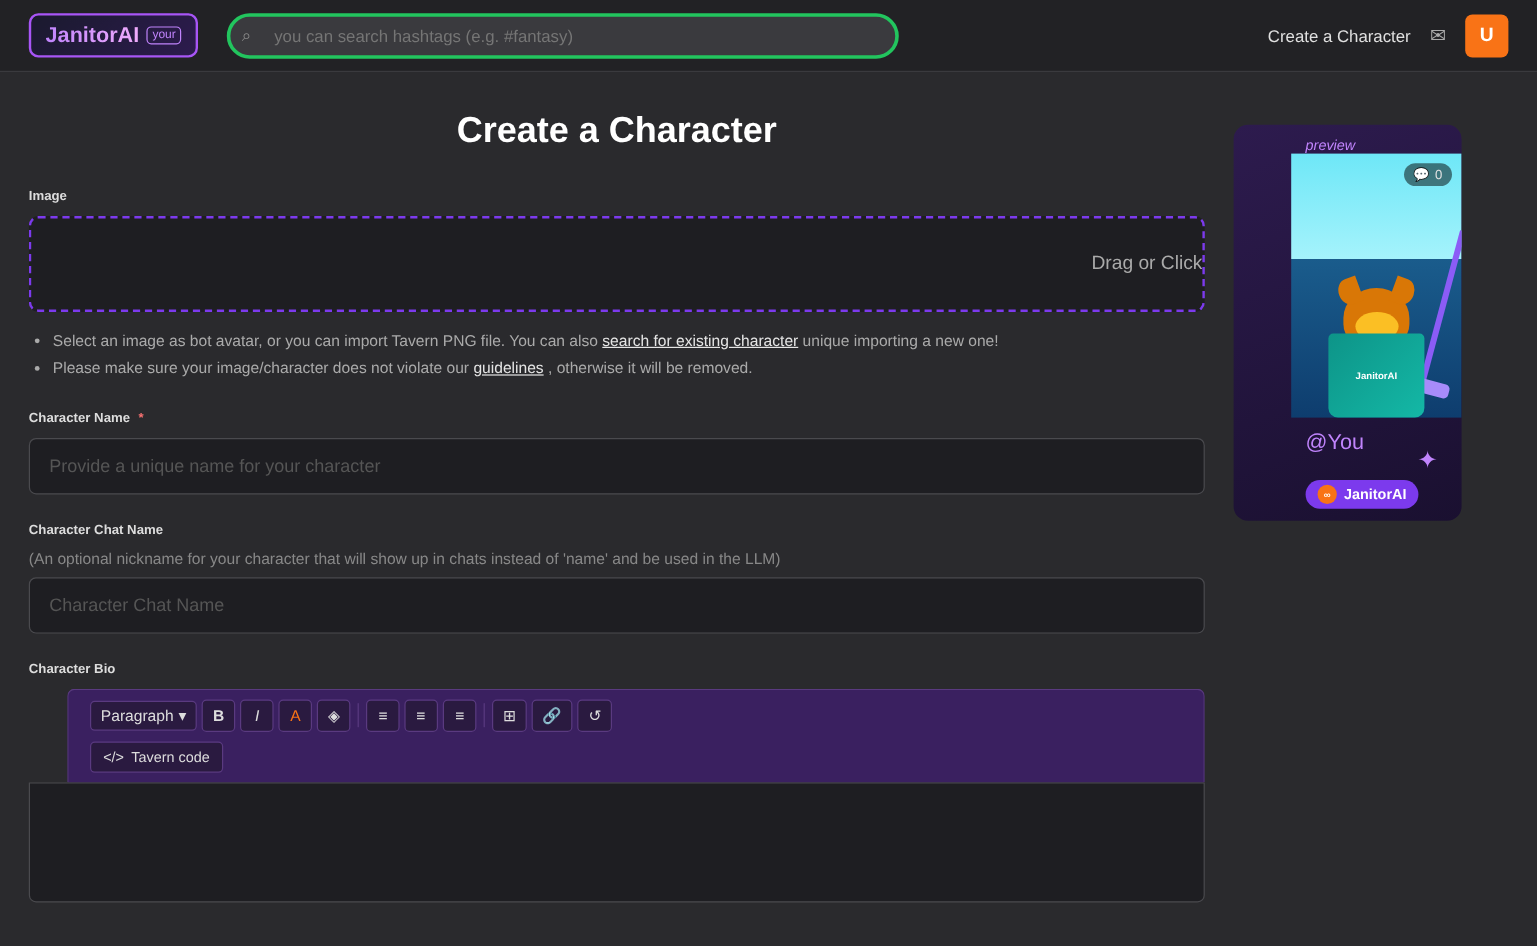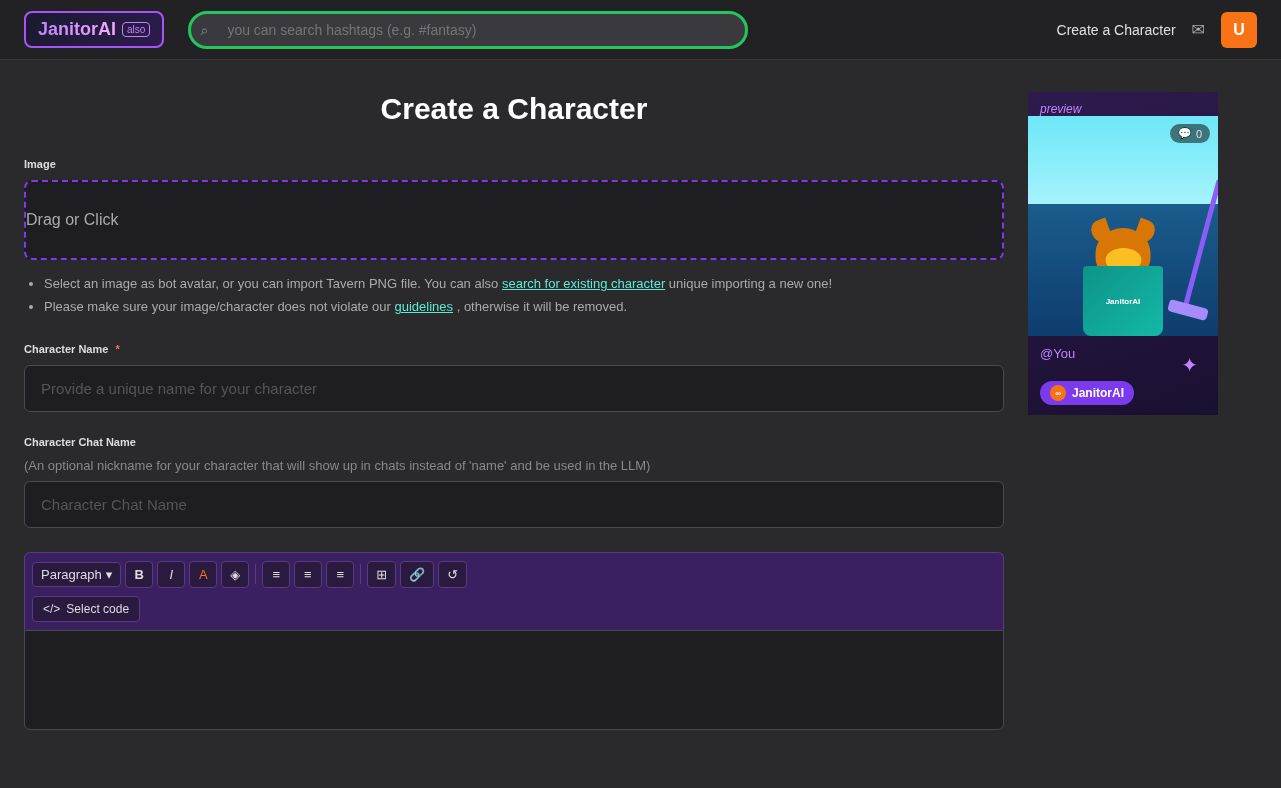"also" span.beta-badge { text: also -> your }
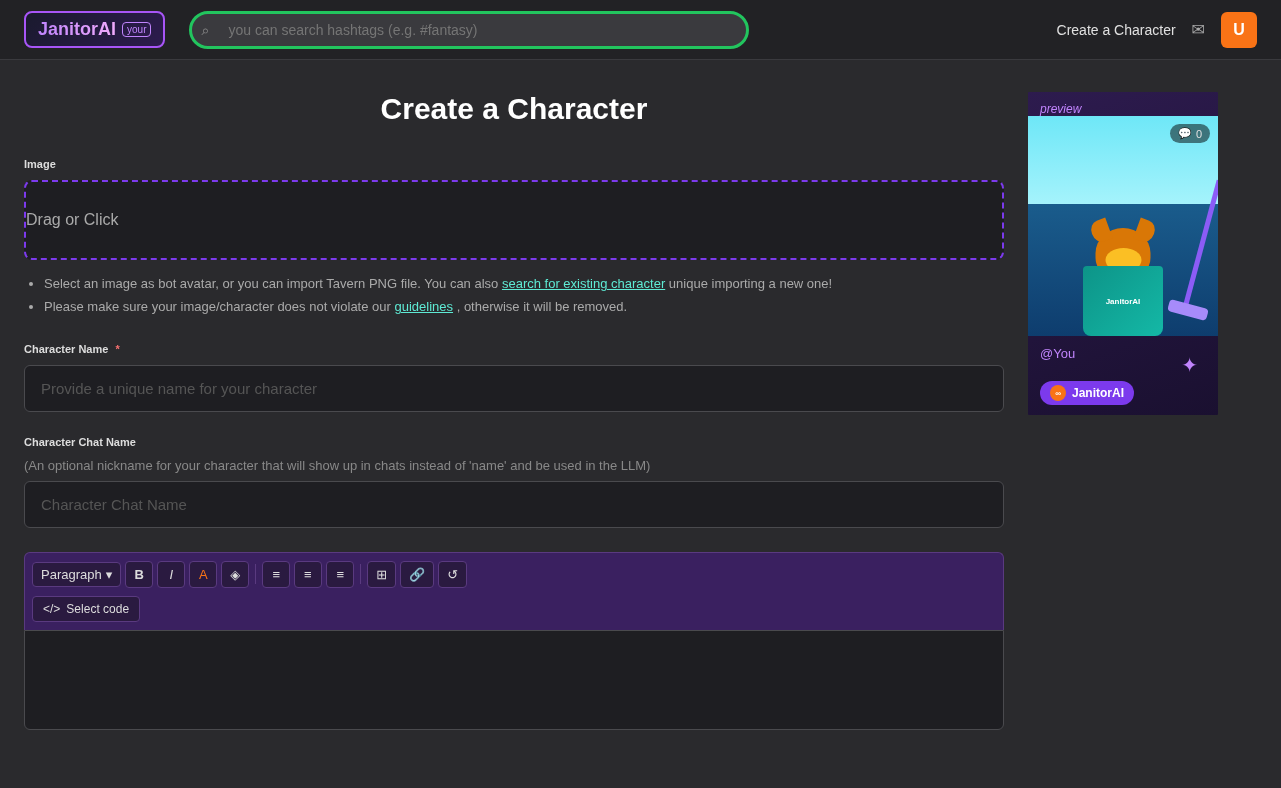"preview" .preview-card { border-radius: 1px -> 12px; margin-top: 0 -> 12px; padding-left: none -> 48px }
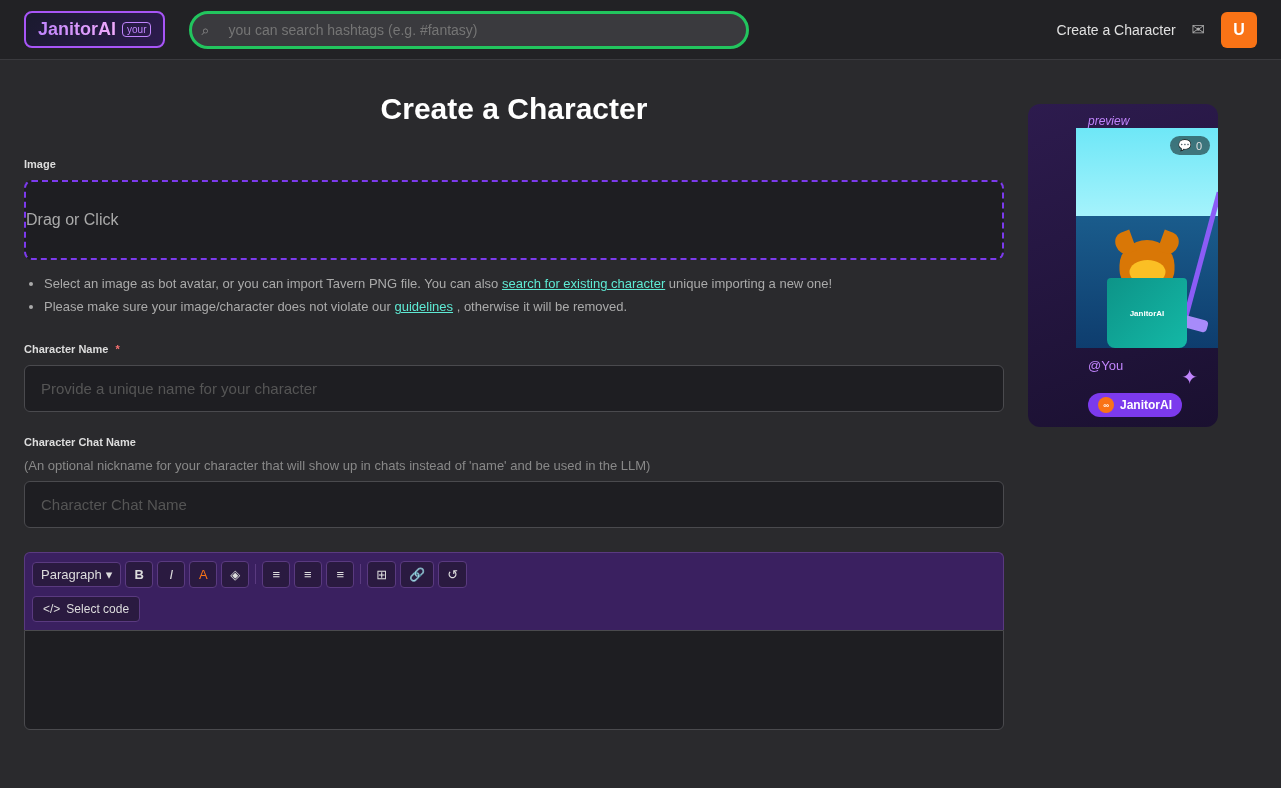"Drag or Click" .image-drop-zone { justify-content: flex-start -> flex-end }
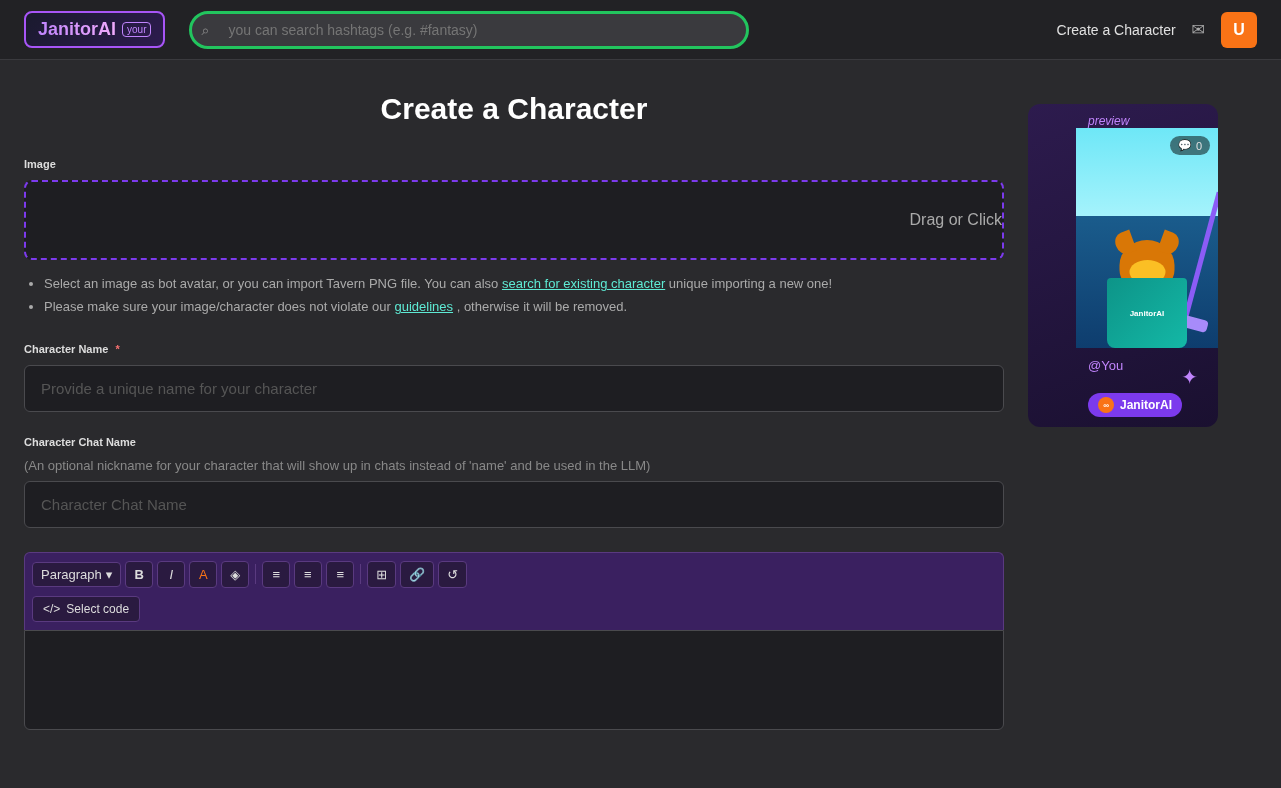"search for existing character" .hint-list a { color: #5eead4 -> #e5e5e5 }
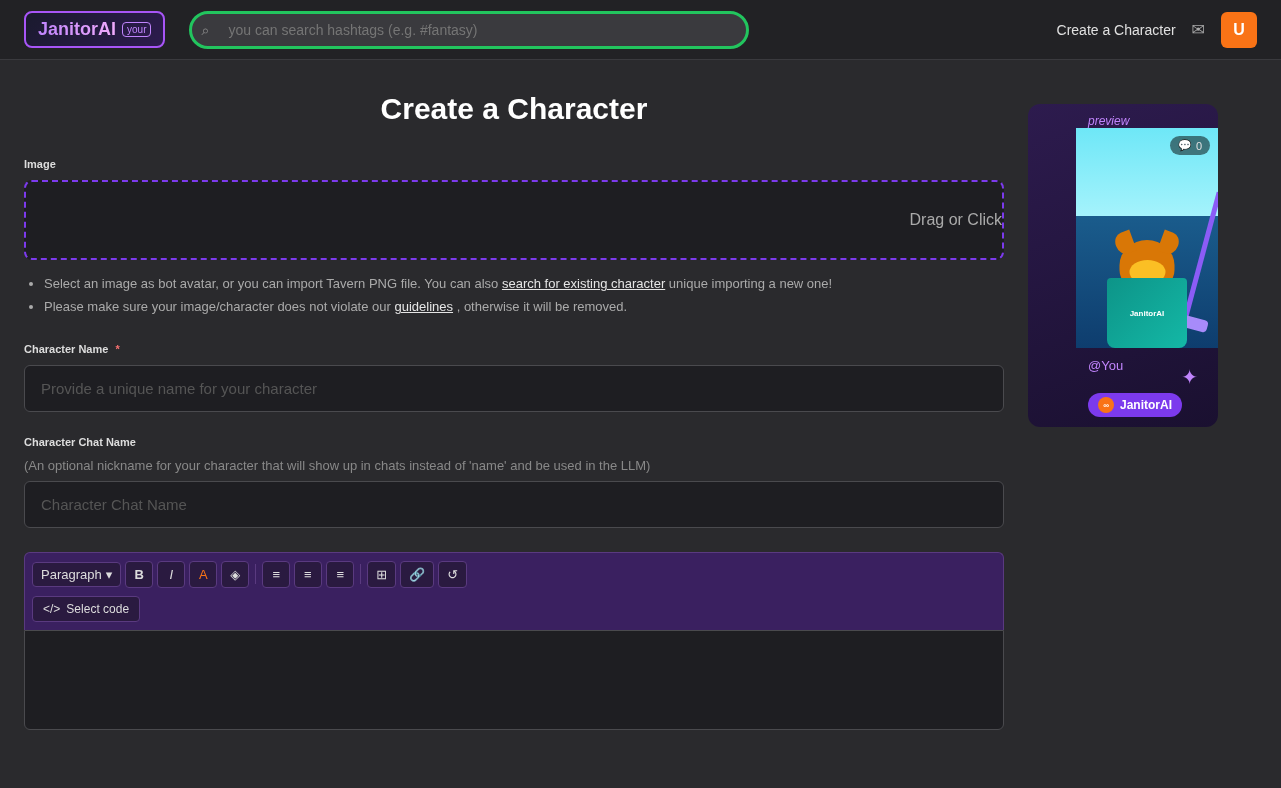"@You" .preview-you-label { font-size: 13px -> 18px }
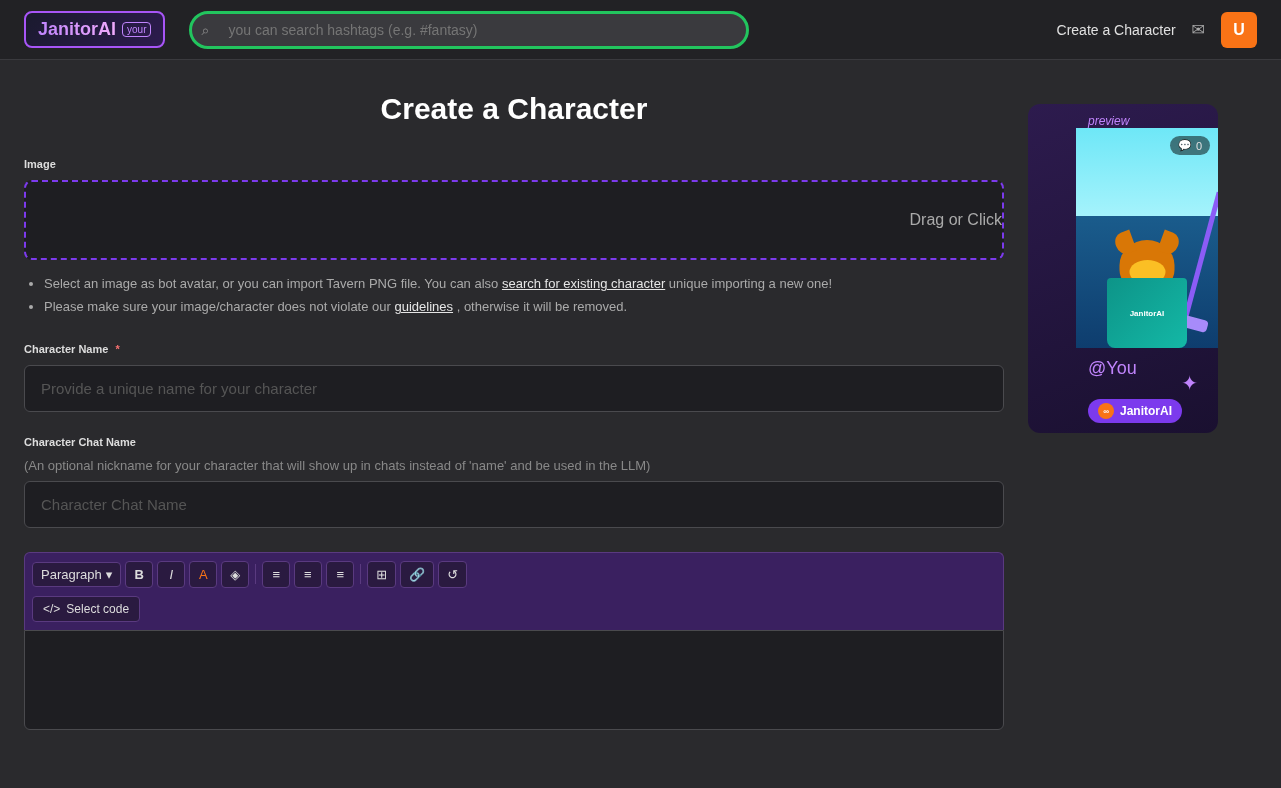"Character Bio" div.field-label { html: none -> <div>Character Bio</div> }
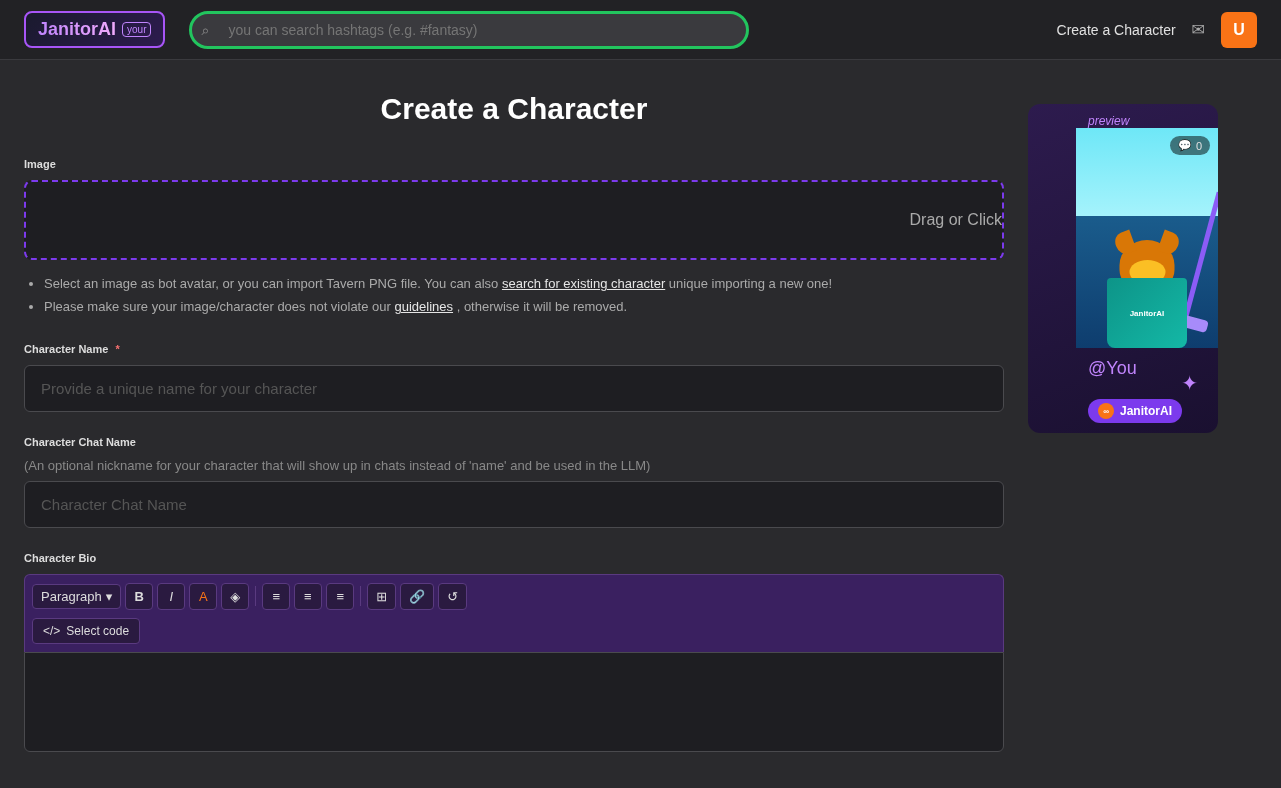"Paragraph" .bio-toolbar { margin-left: none -> 32px; padding: 8px 7px -> 8px 18px }
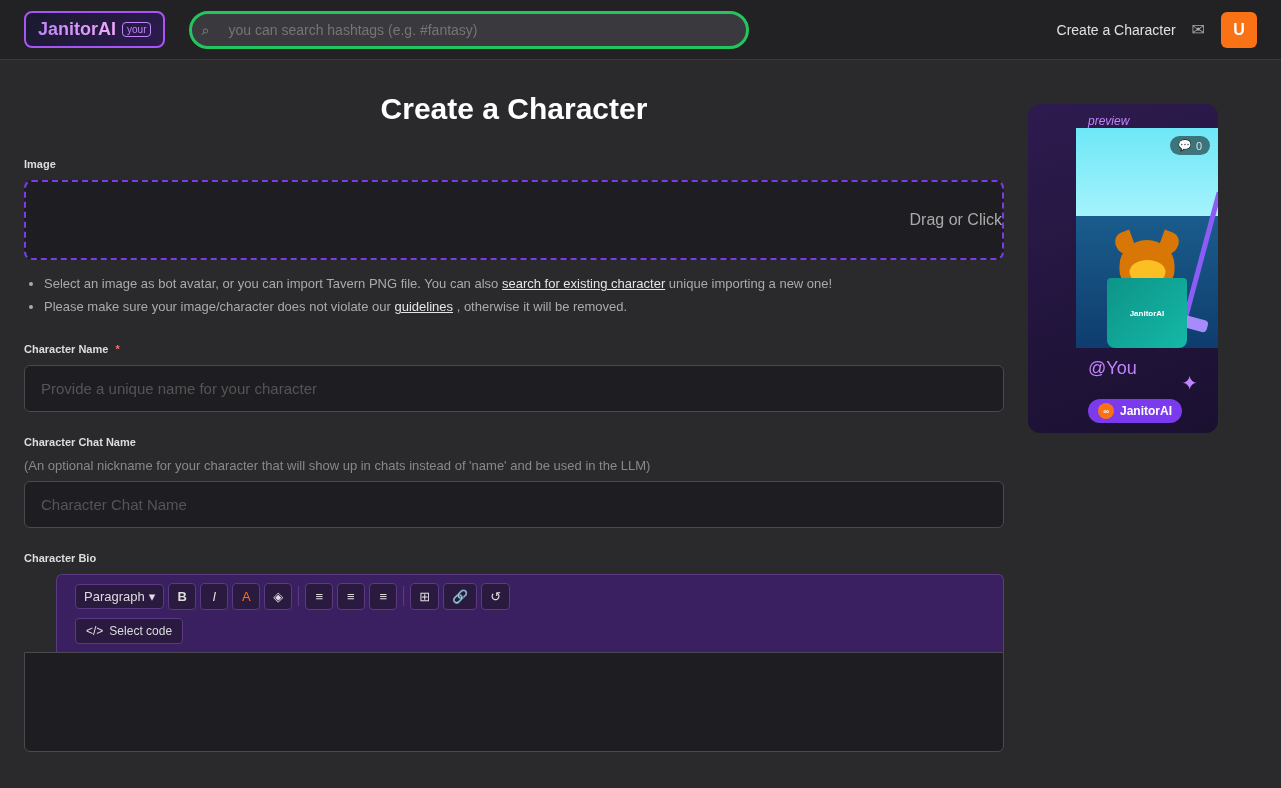"Select code" span { text: Select -> Tavern }
